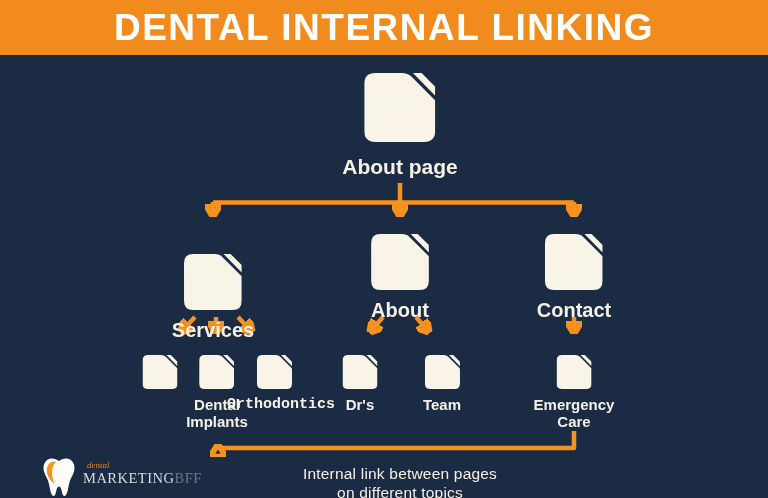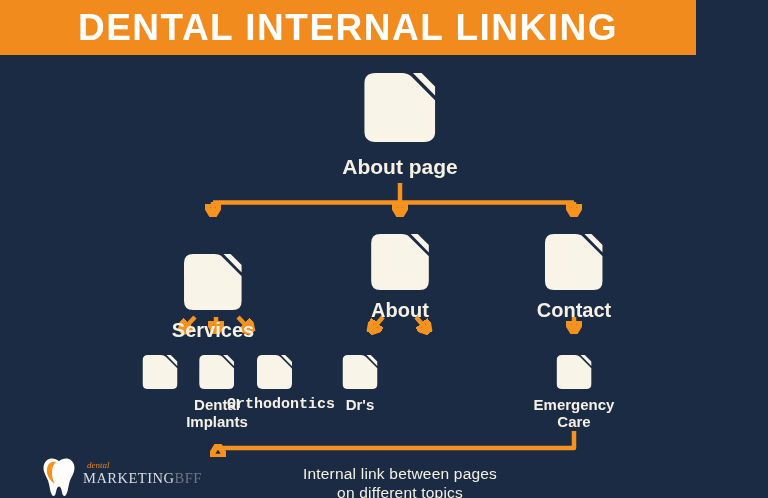"DENTAL INTERNAL LINKING" .header { width: 696px -> 768px }
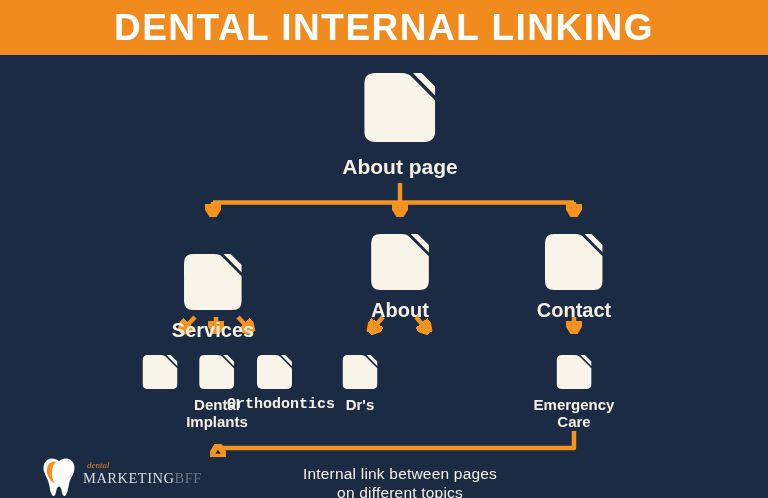"Team" div.node { html: none -> <div> <svg> <path></path> <path></path> </svg> <div>Team</div> </div> }
